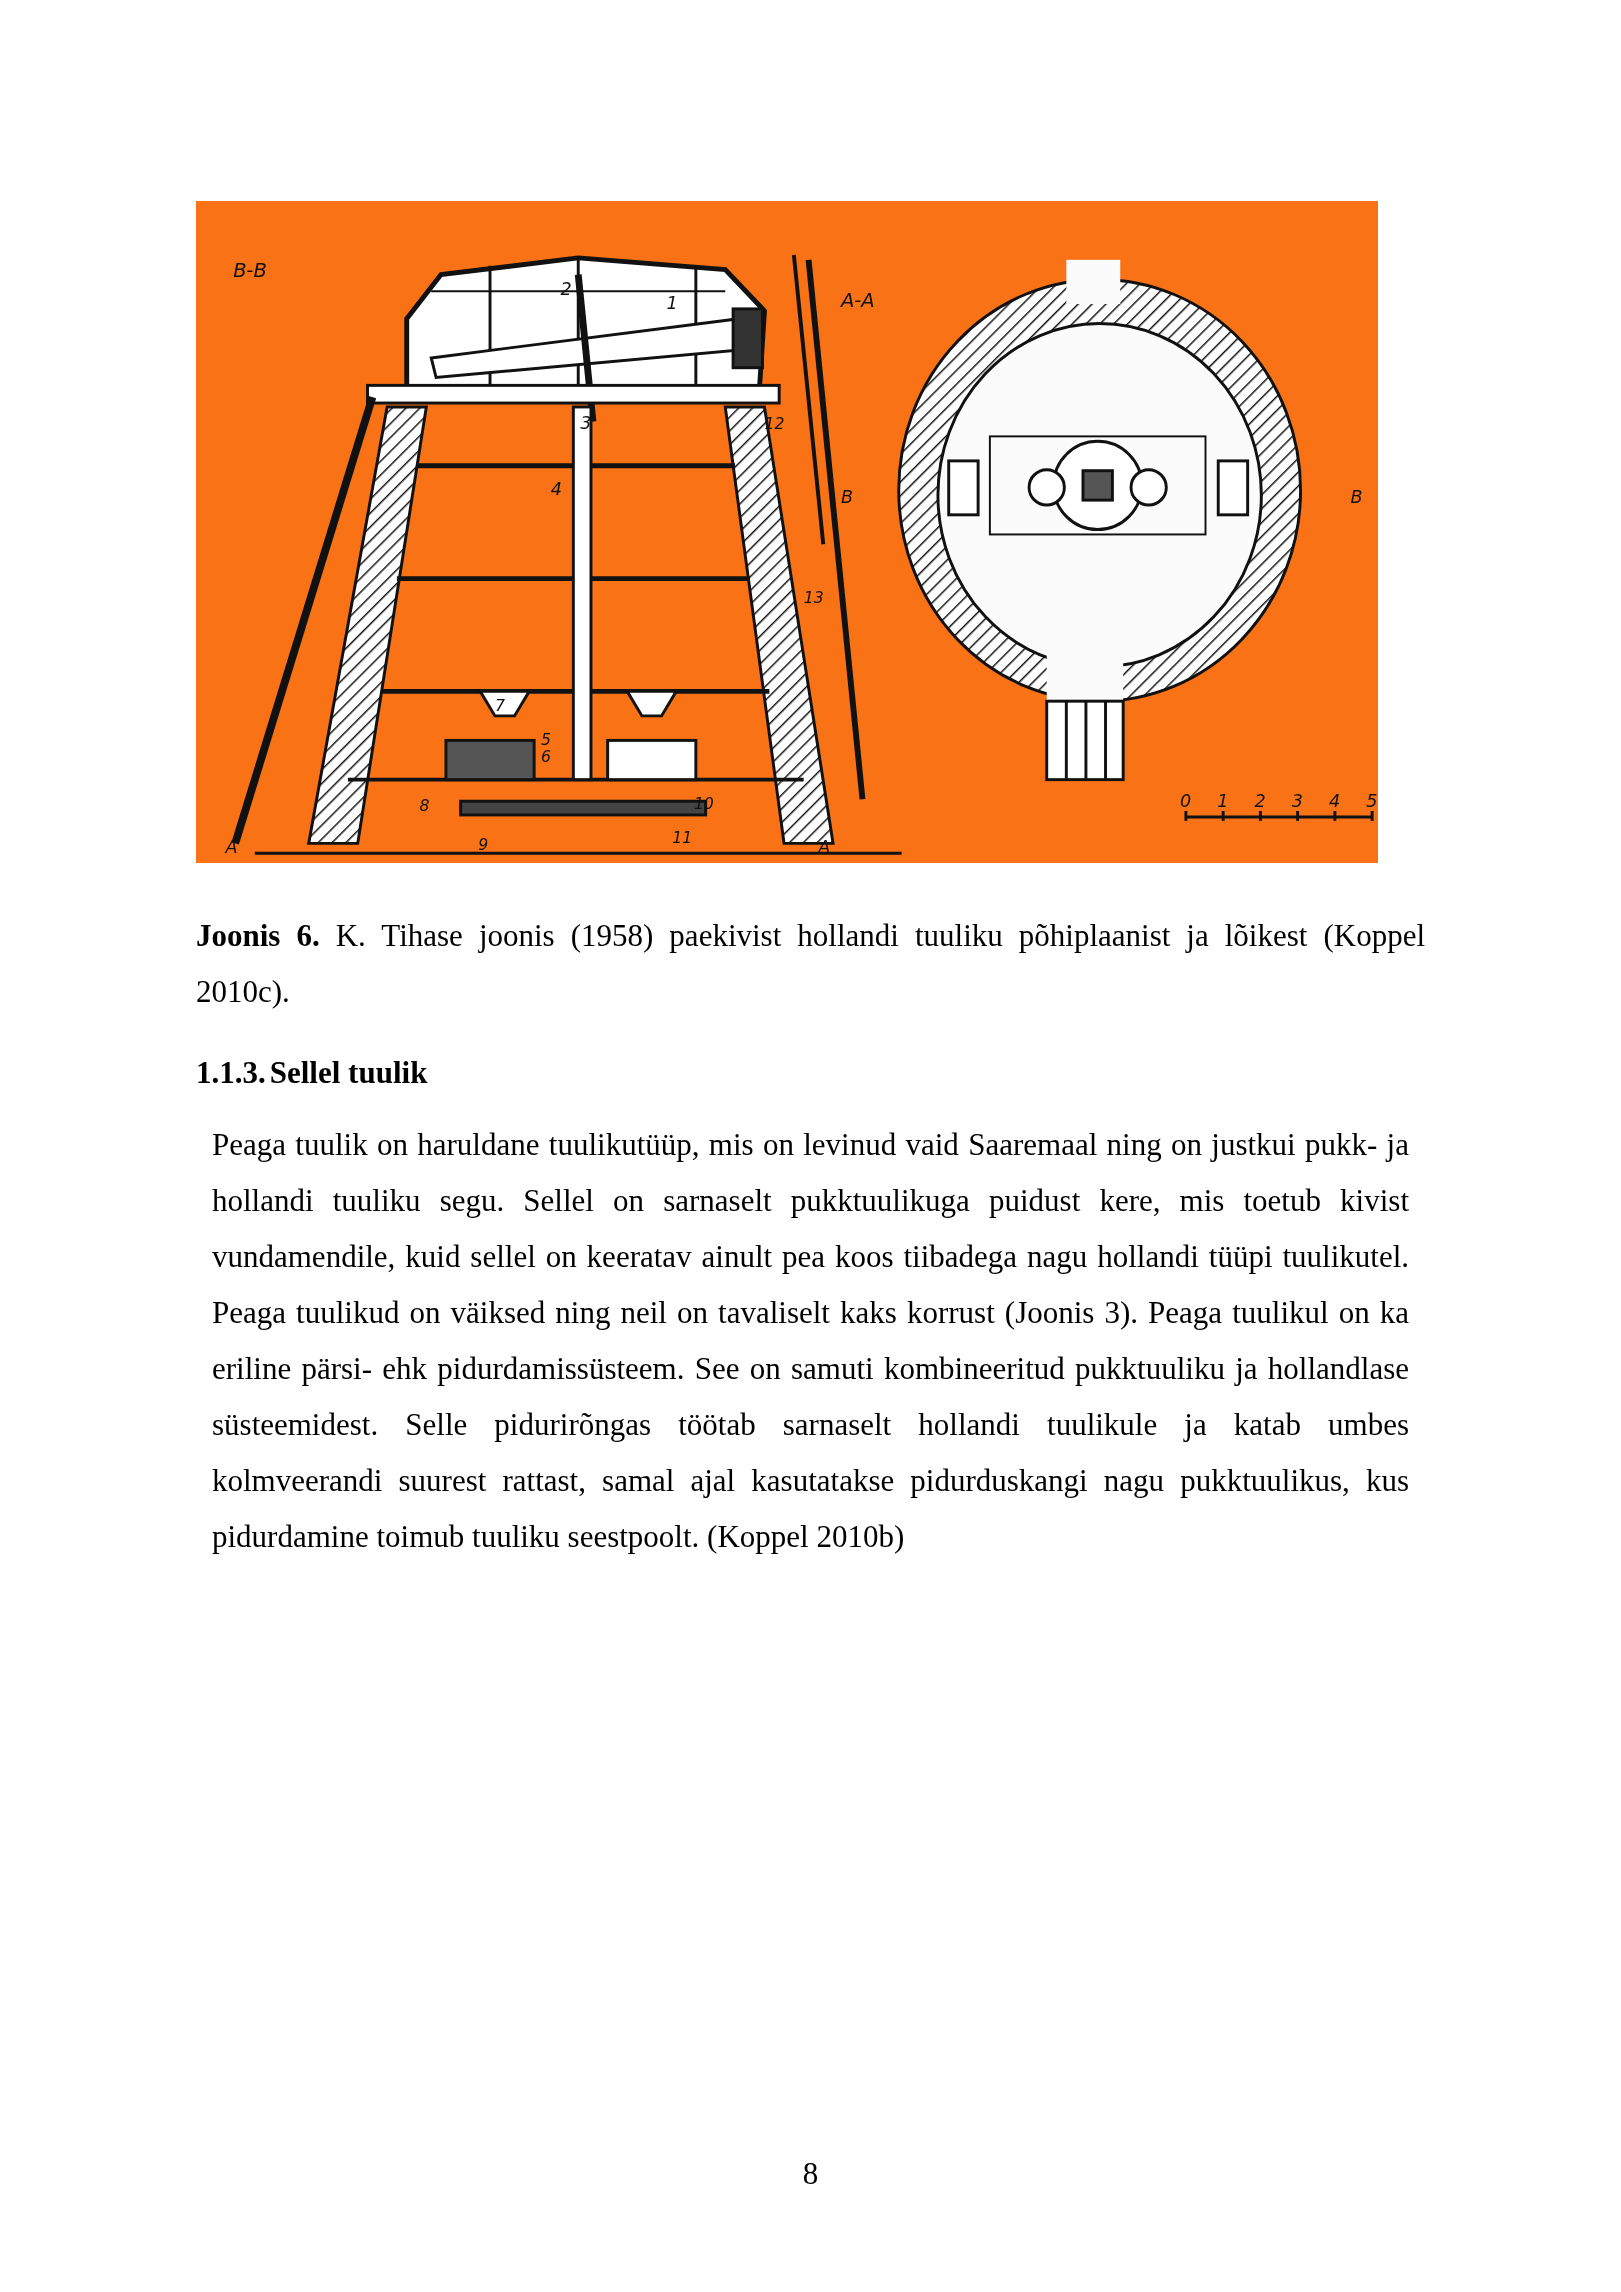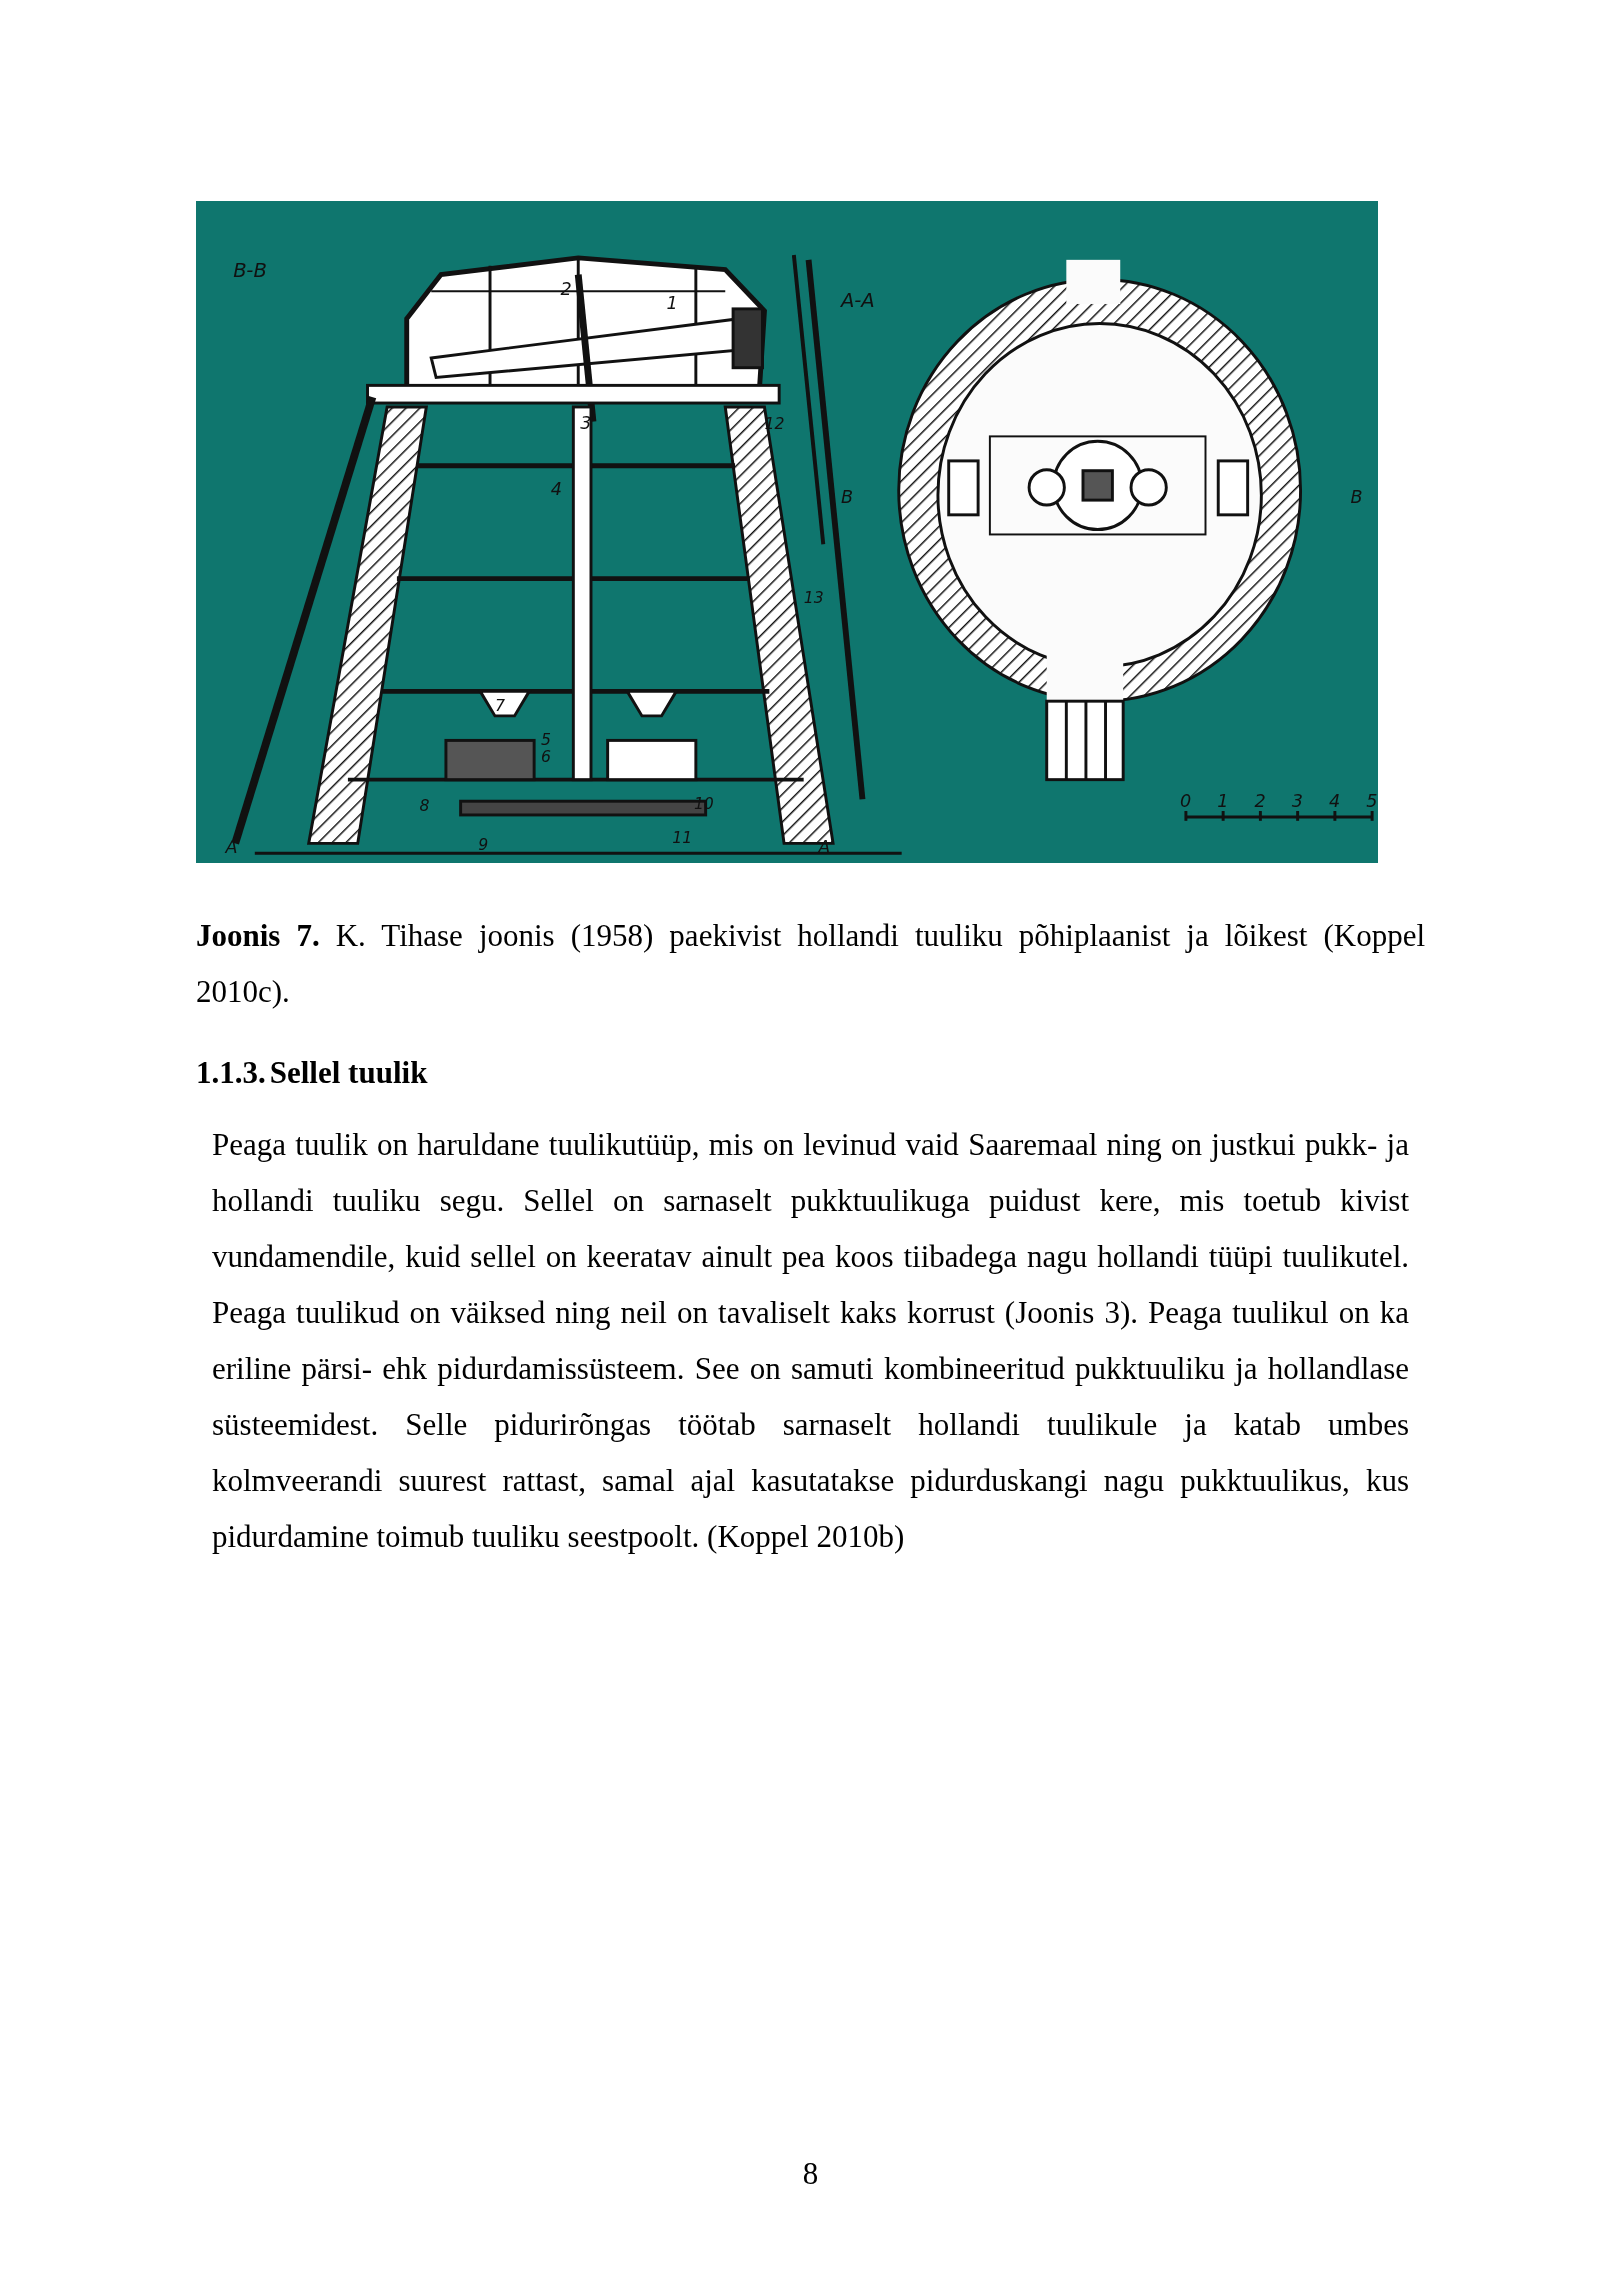"B-B" .figure { background: #0f766e -> #f97316 }
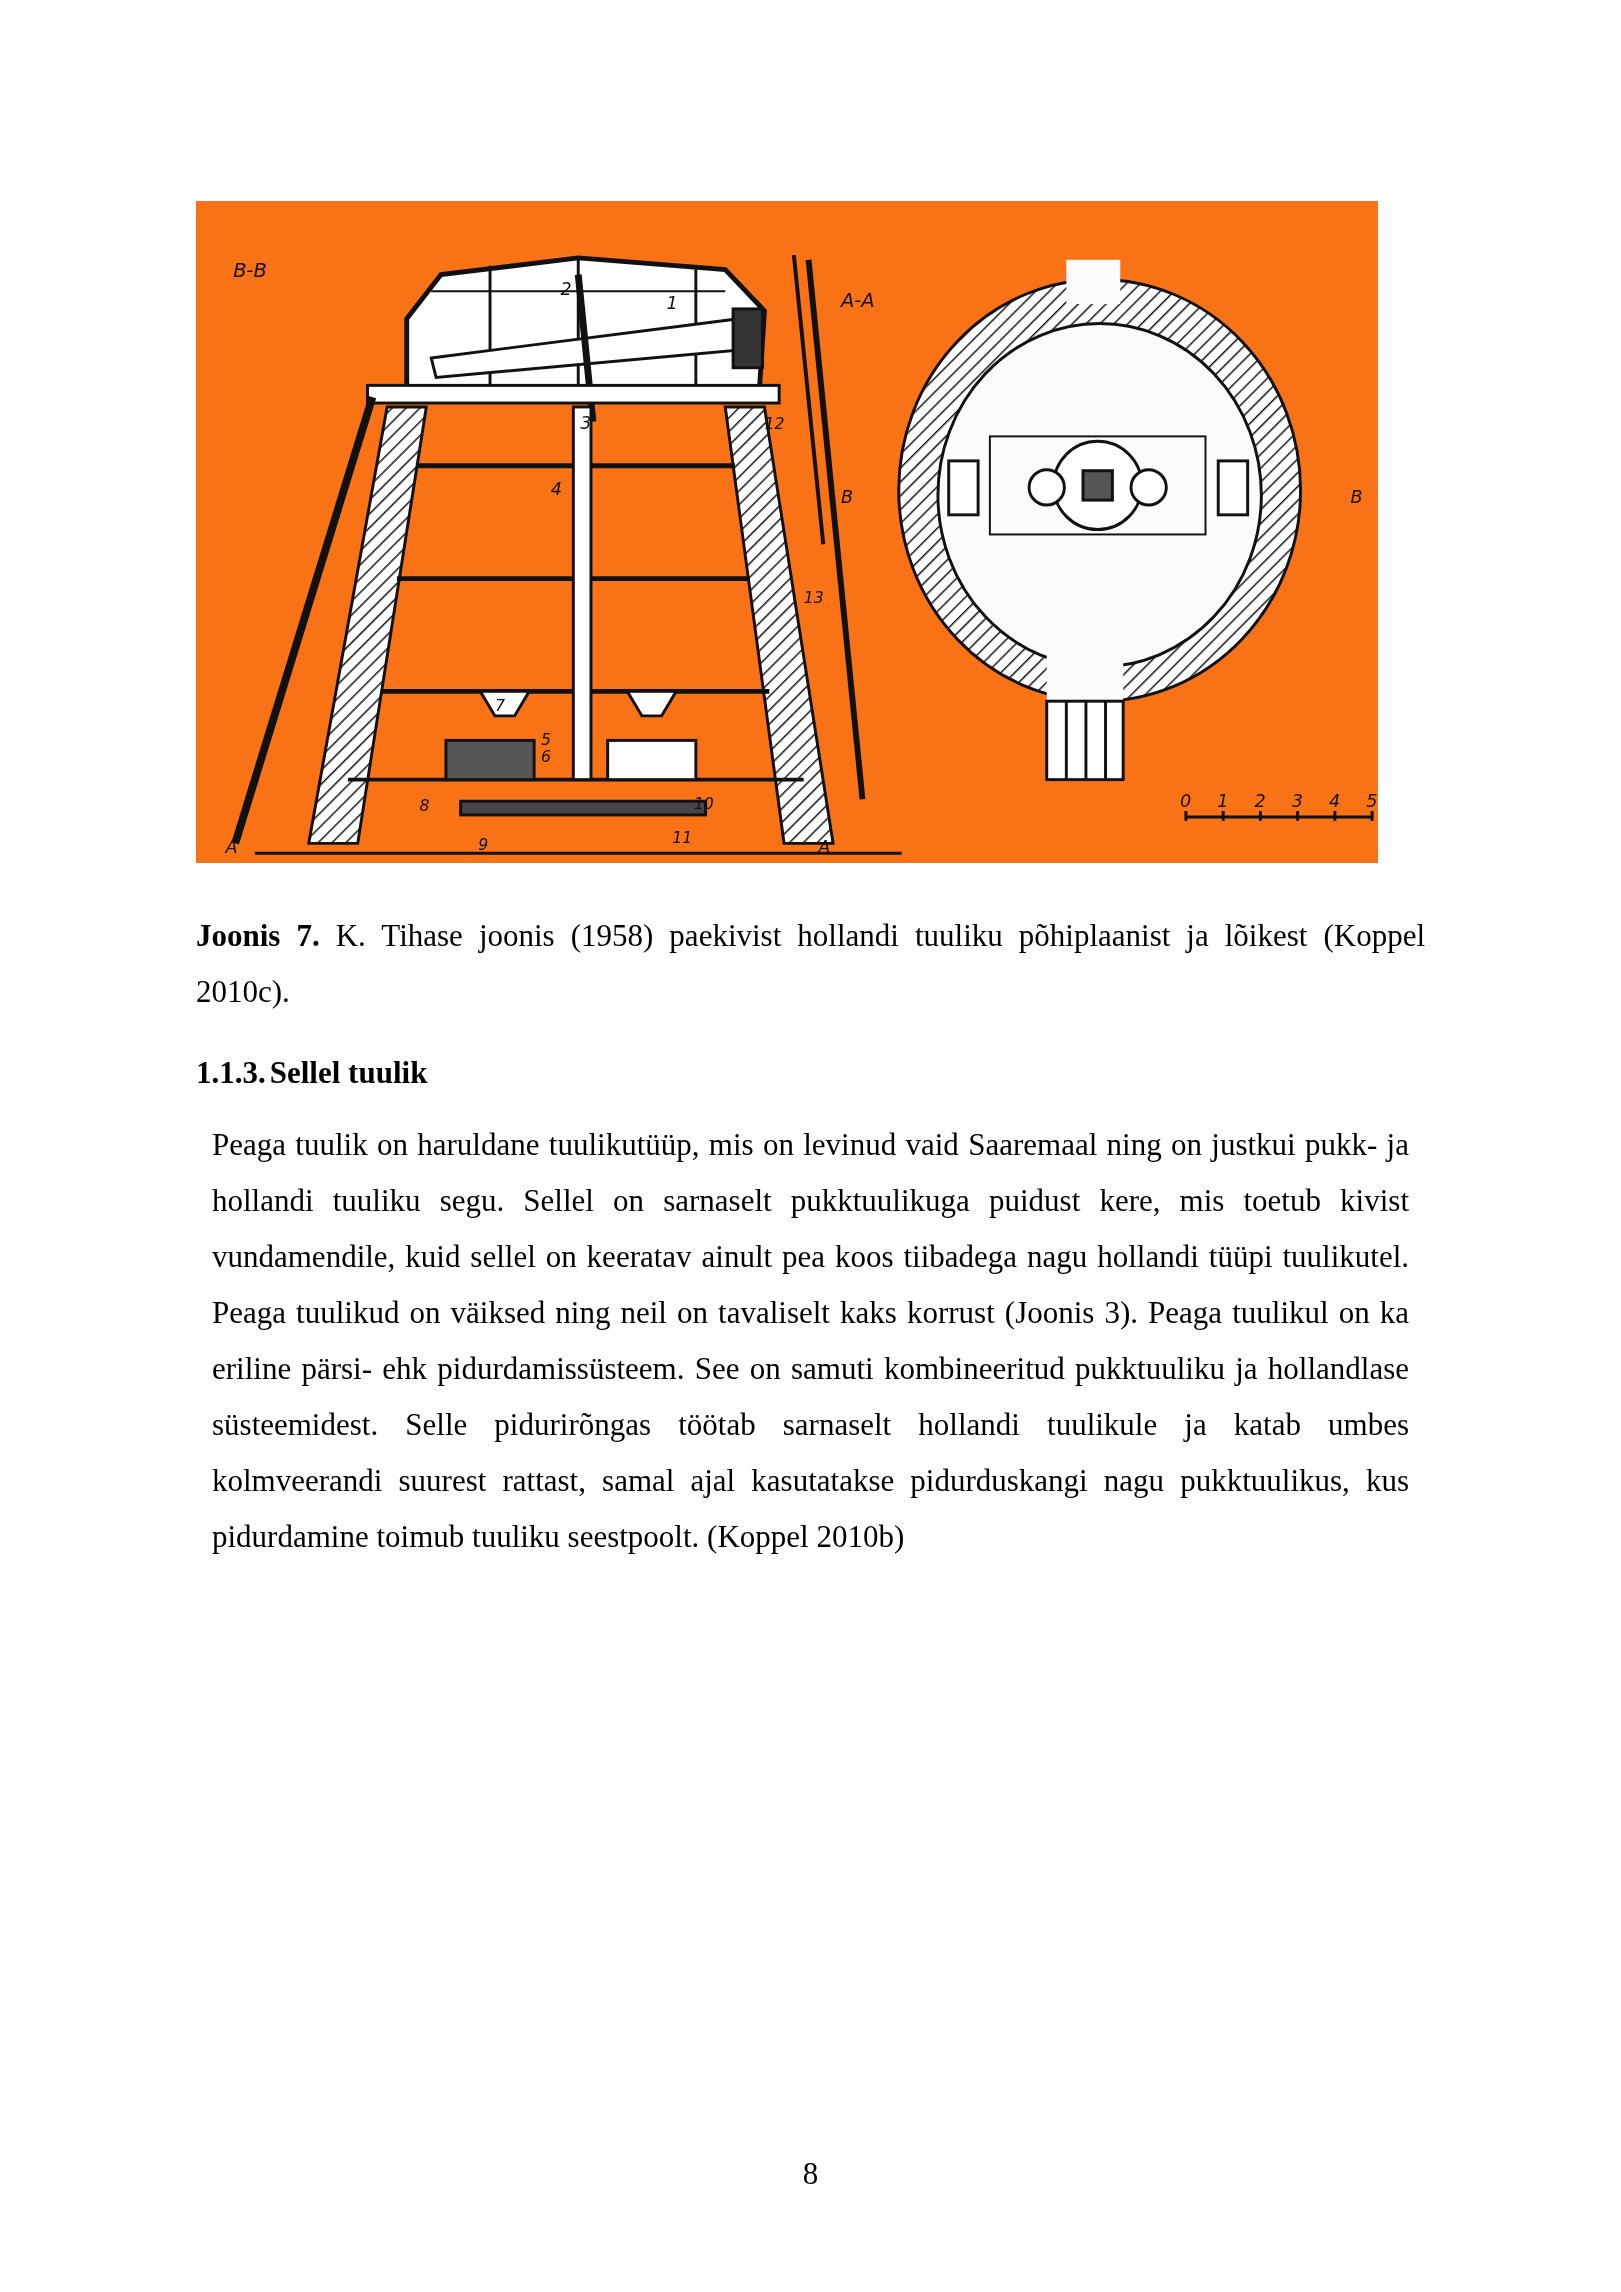"Joonis 7." b { text: 7 -> 6 }
